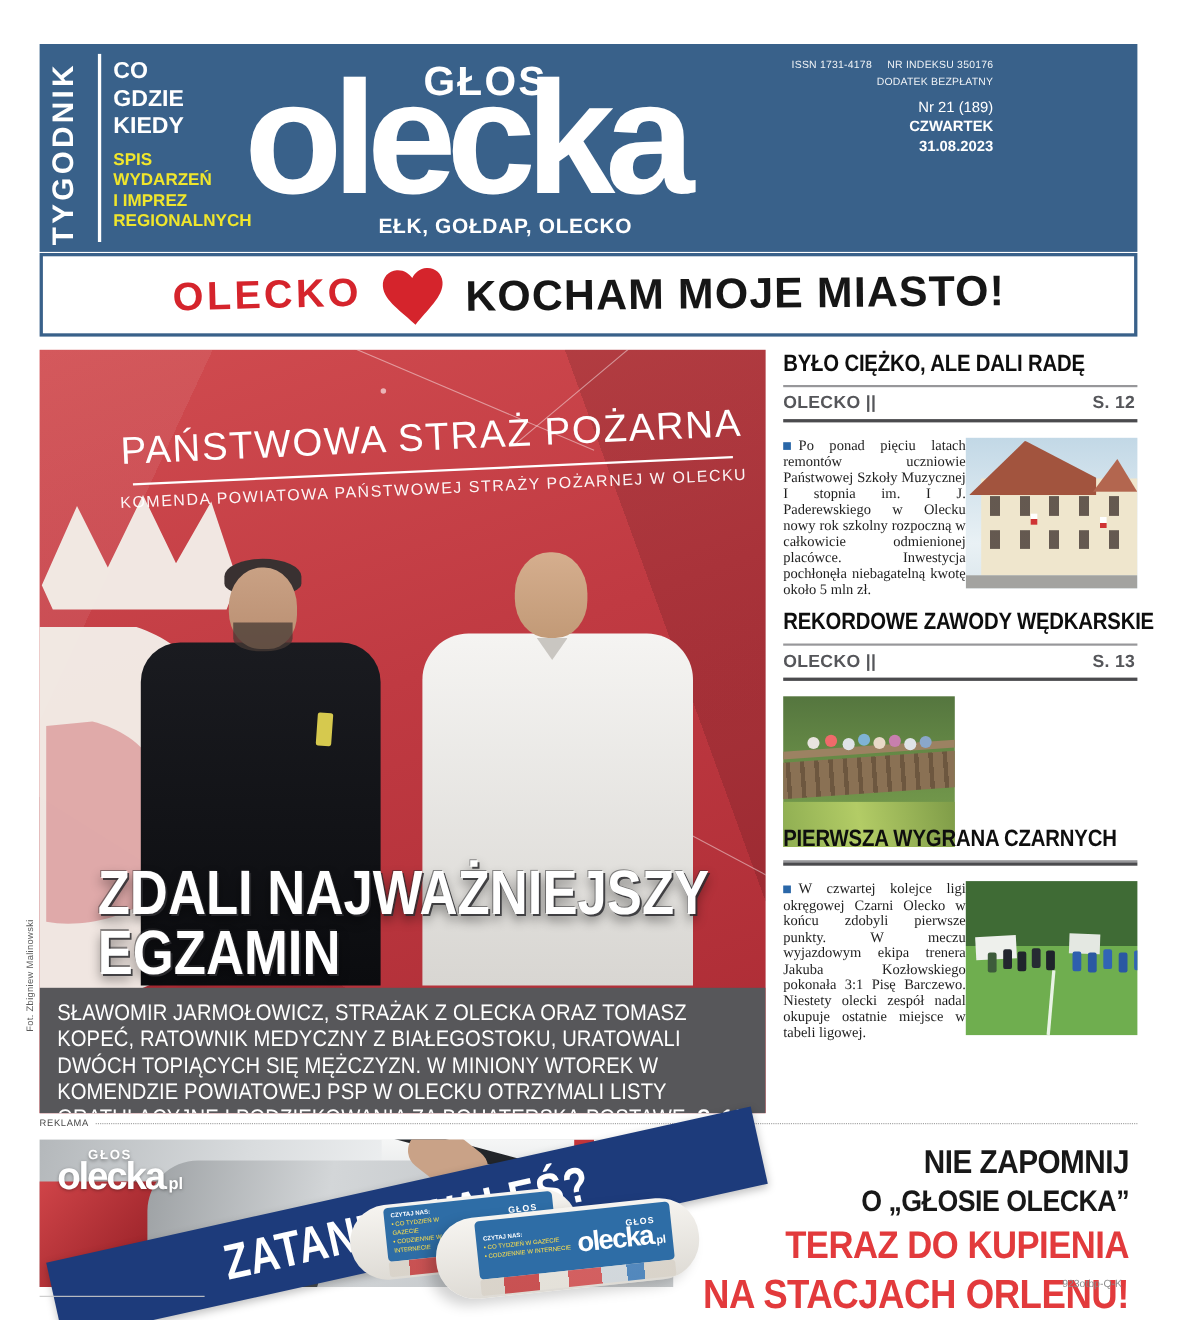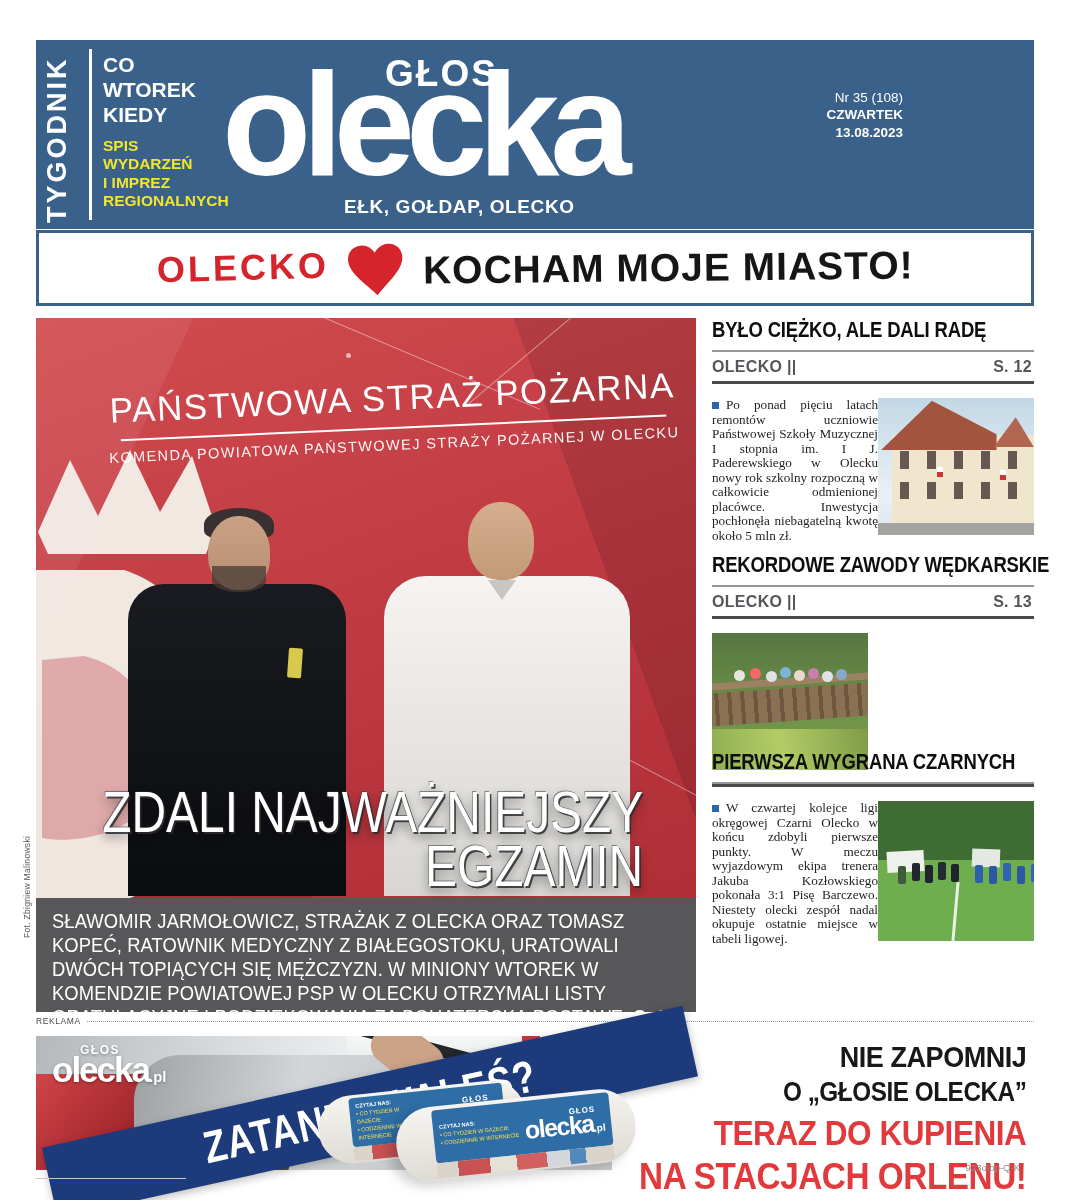"CO" div.cgk { text: WTOREK -> GDZIE }
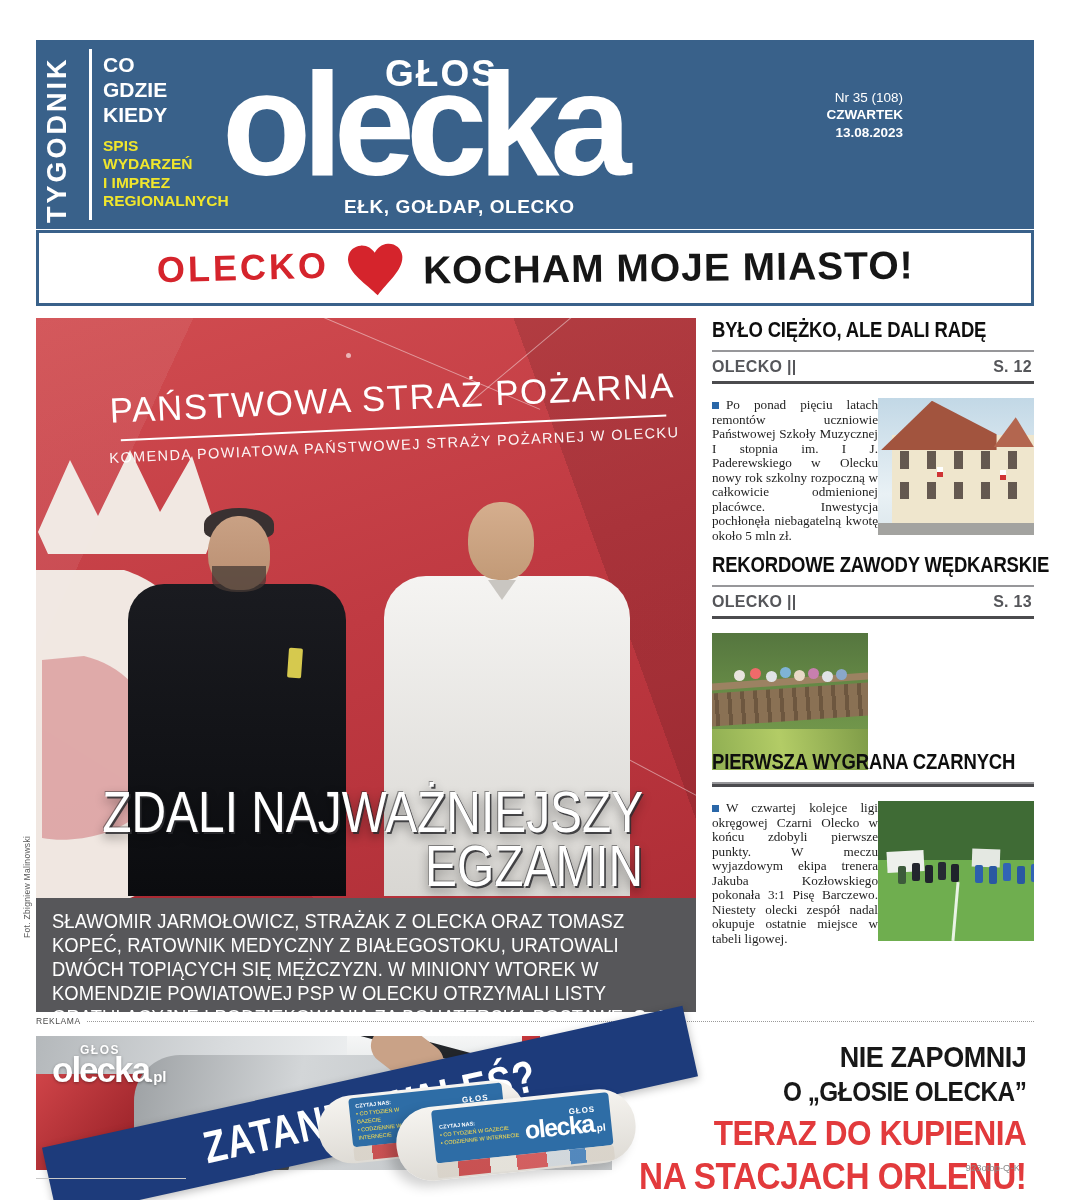"ISSN 1731-4178 NR INDEKSU 350176" div.issn { html: none -> <div> <span>ISSN 1731-4178</span><span></span><span>NR INDEKSU 350176</span><br> <span>DODATEK BEZPŁATNY</span> </div> }
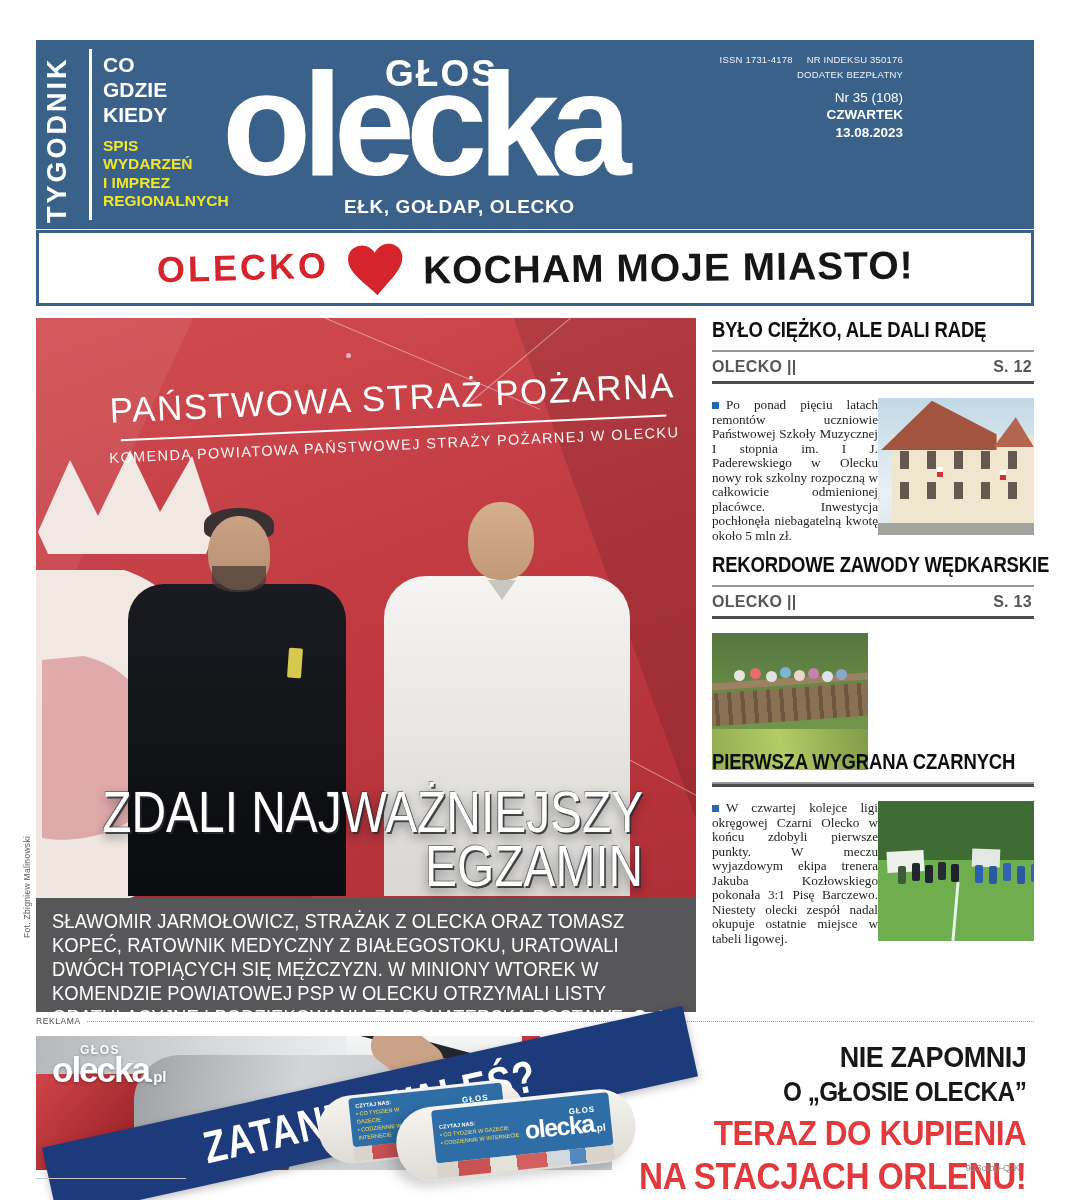"Nr 35 (108)" span { text: 35 (108 -> 21 (189 }
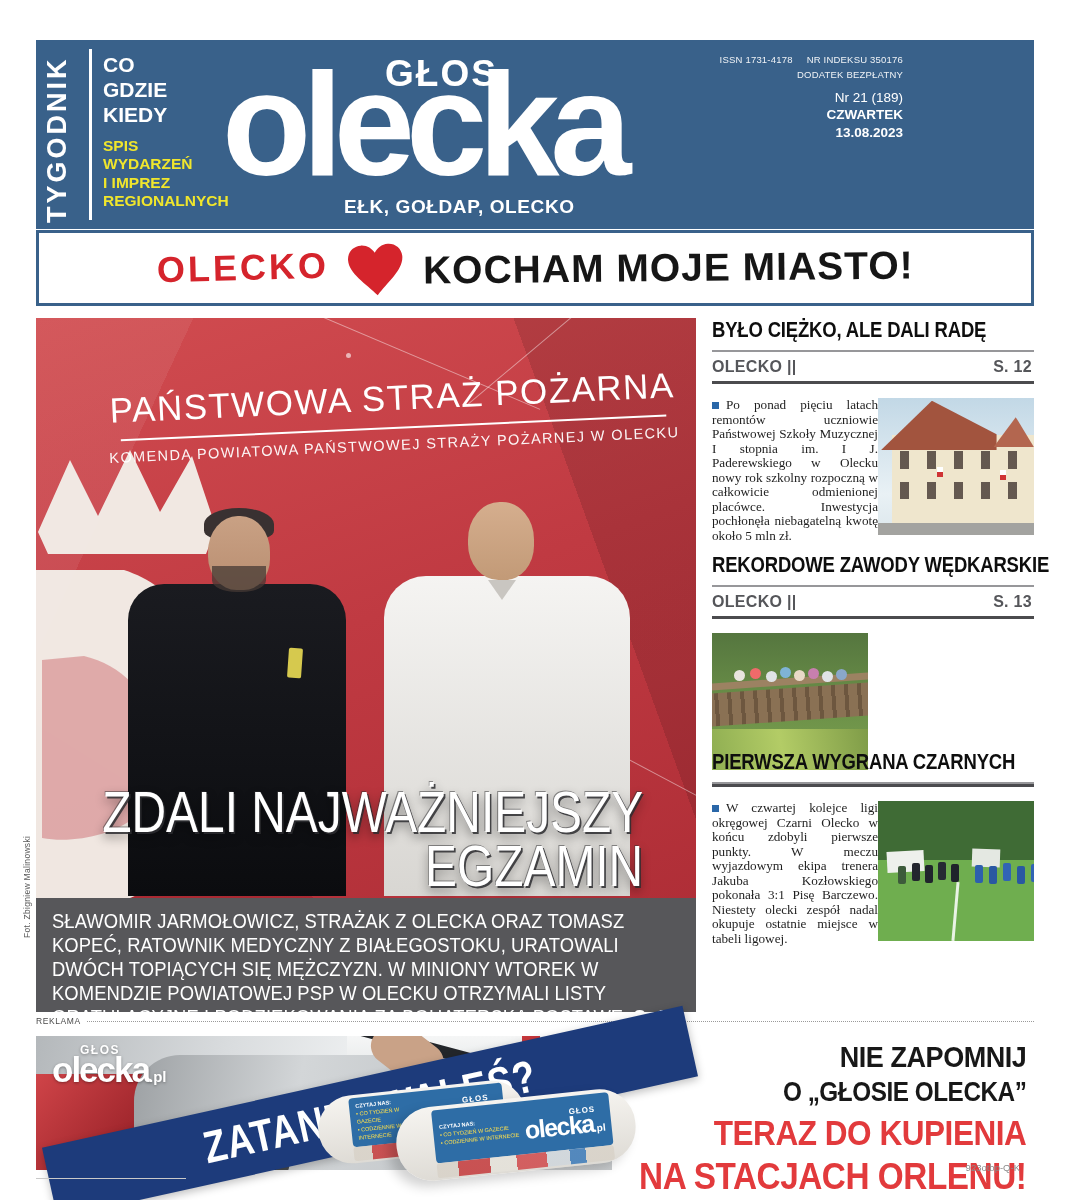"13.08.2023" span.bold { text: 13.08.2023 -> 31.08.2023 }
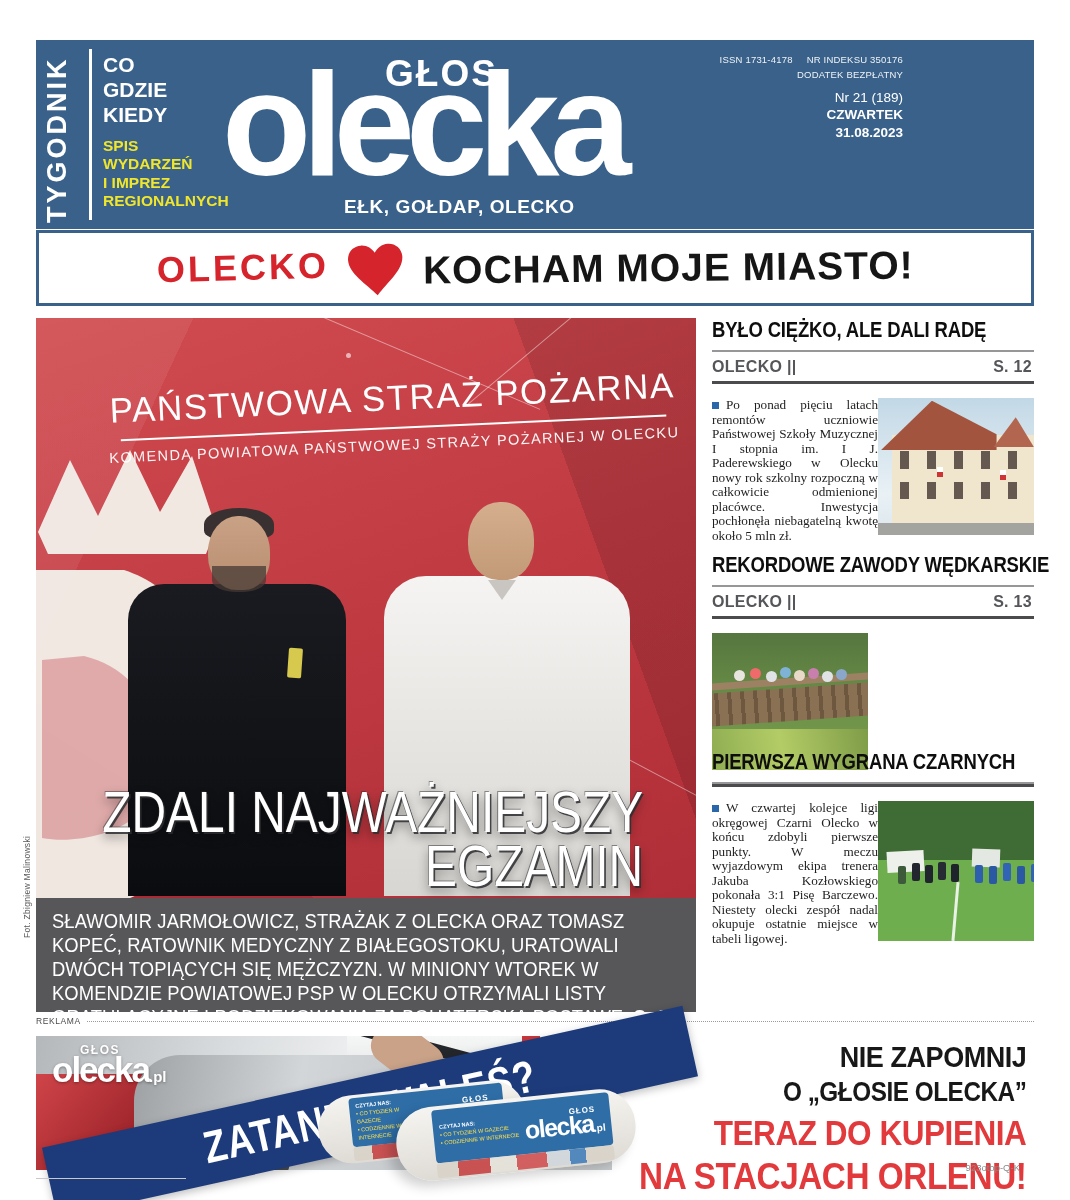"ZDALI NAJWAŻNIEJSZY" .cover-headline { font-weight: normal -> bold; text-align: right -> left }
